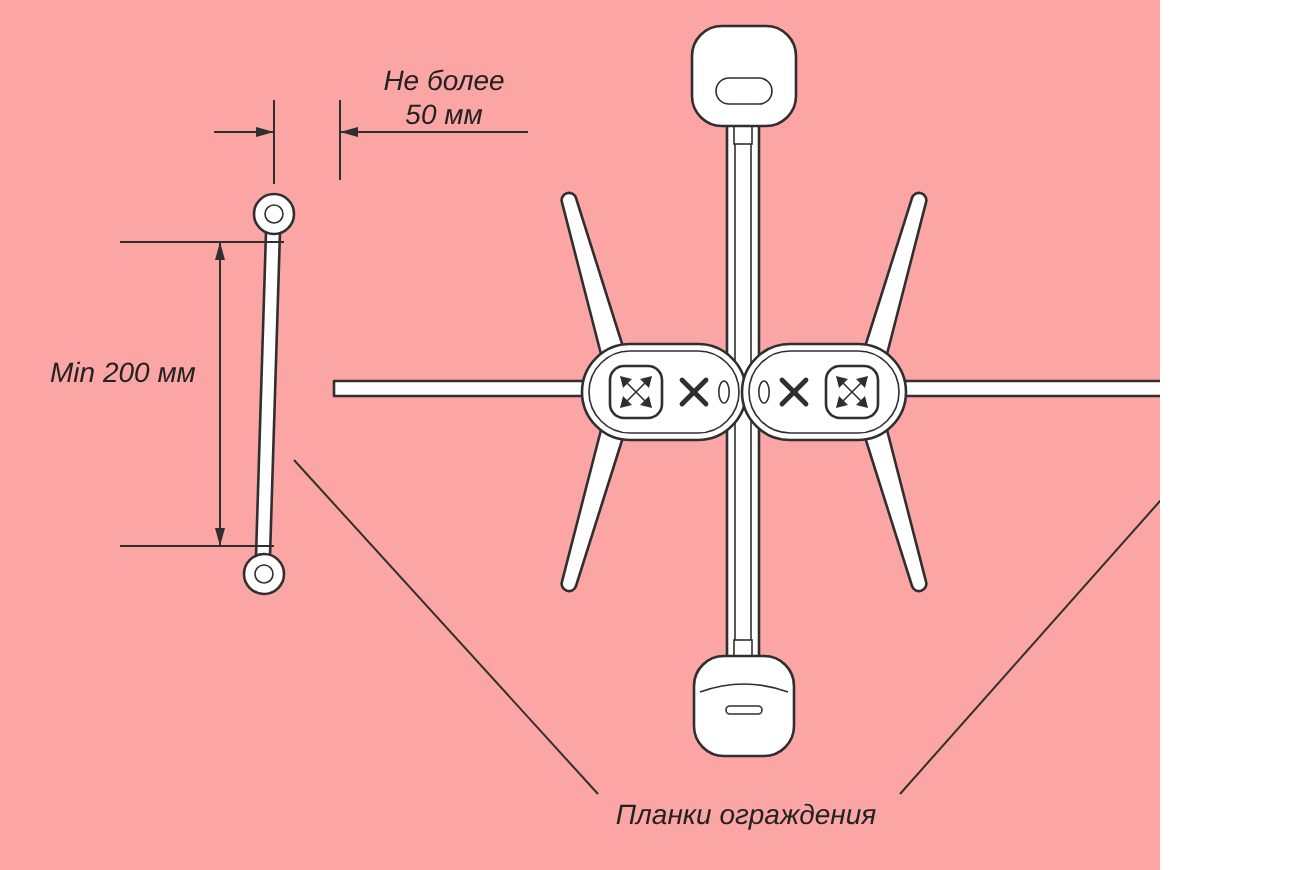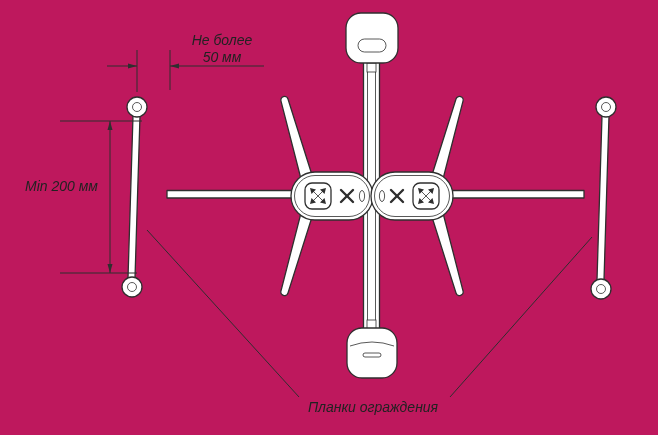"Не более" .canvas { background: #be185d -> #fca5a5; width: 658px -> 580px }
